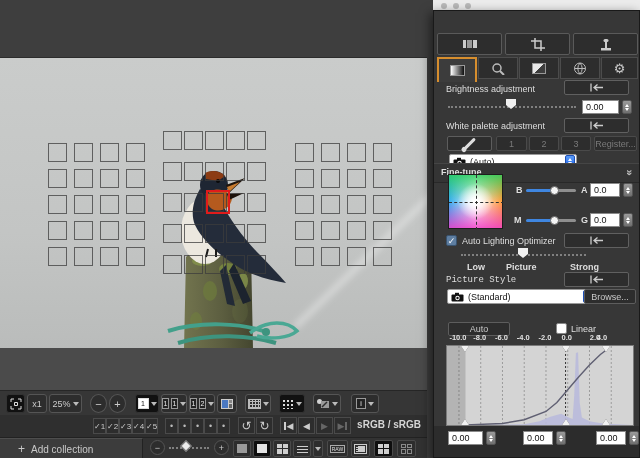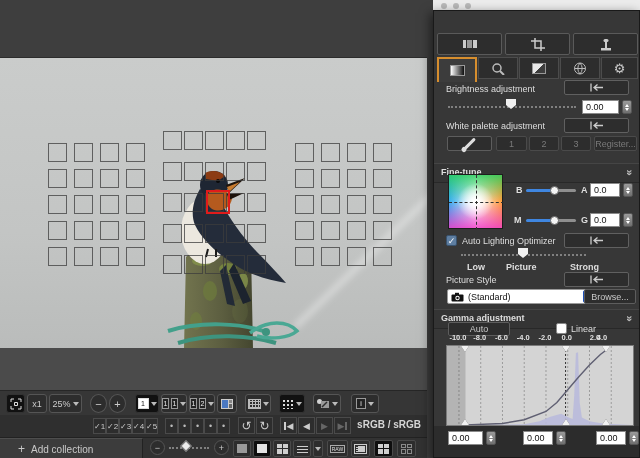"(Auto)" div.select { html: none -> <div> <svg> <rect></rect> <rect></rect> <circle></circle> <circle></circle> </svg> <span>(Auto)</span> <div> <i></i> <i></i> </div> </div> }
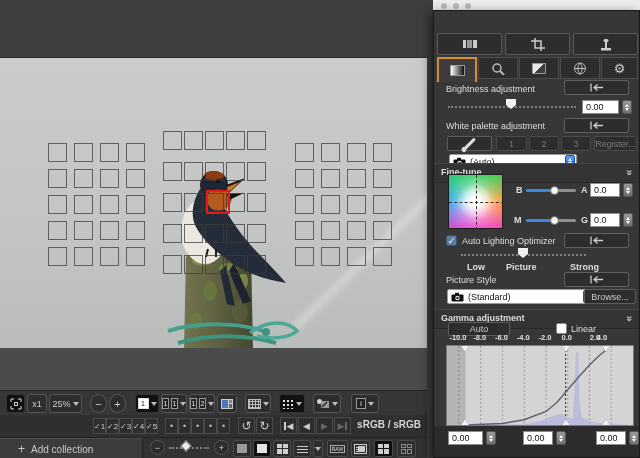"Picture Style" span.pal-label { font-family: none -> Liberation Mono, monospace }
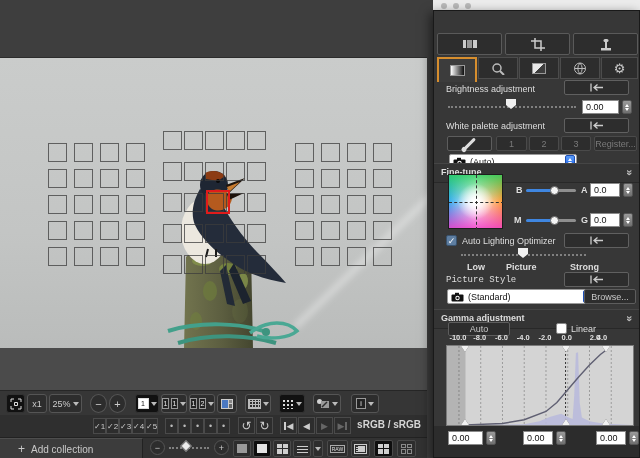"Gamma adjustment" div.sechead { html: <div> <span>Gamma adjustment</span> <span>»</span> </div> -> none }
